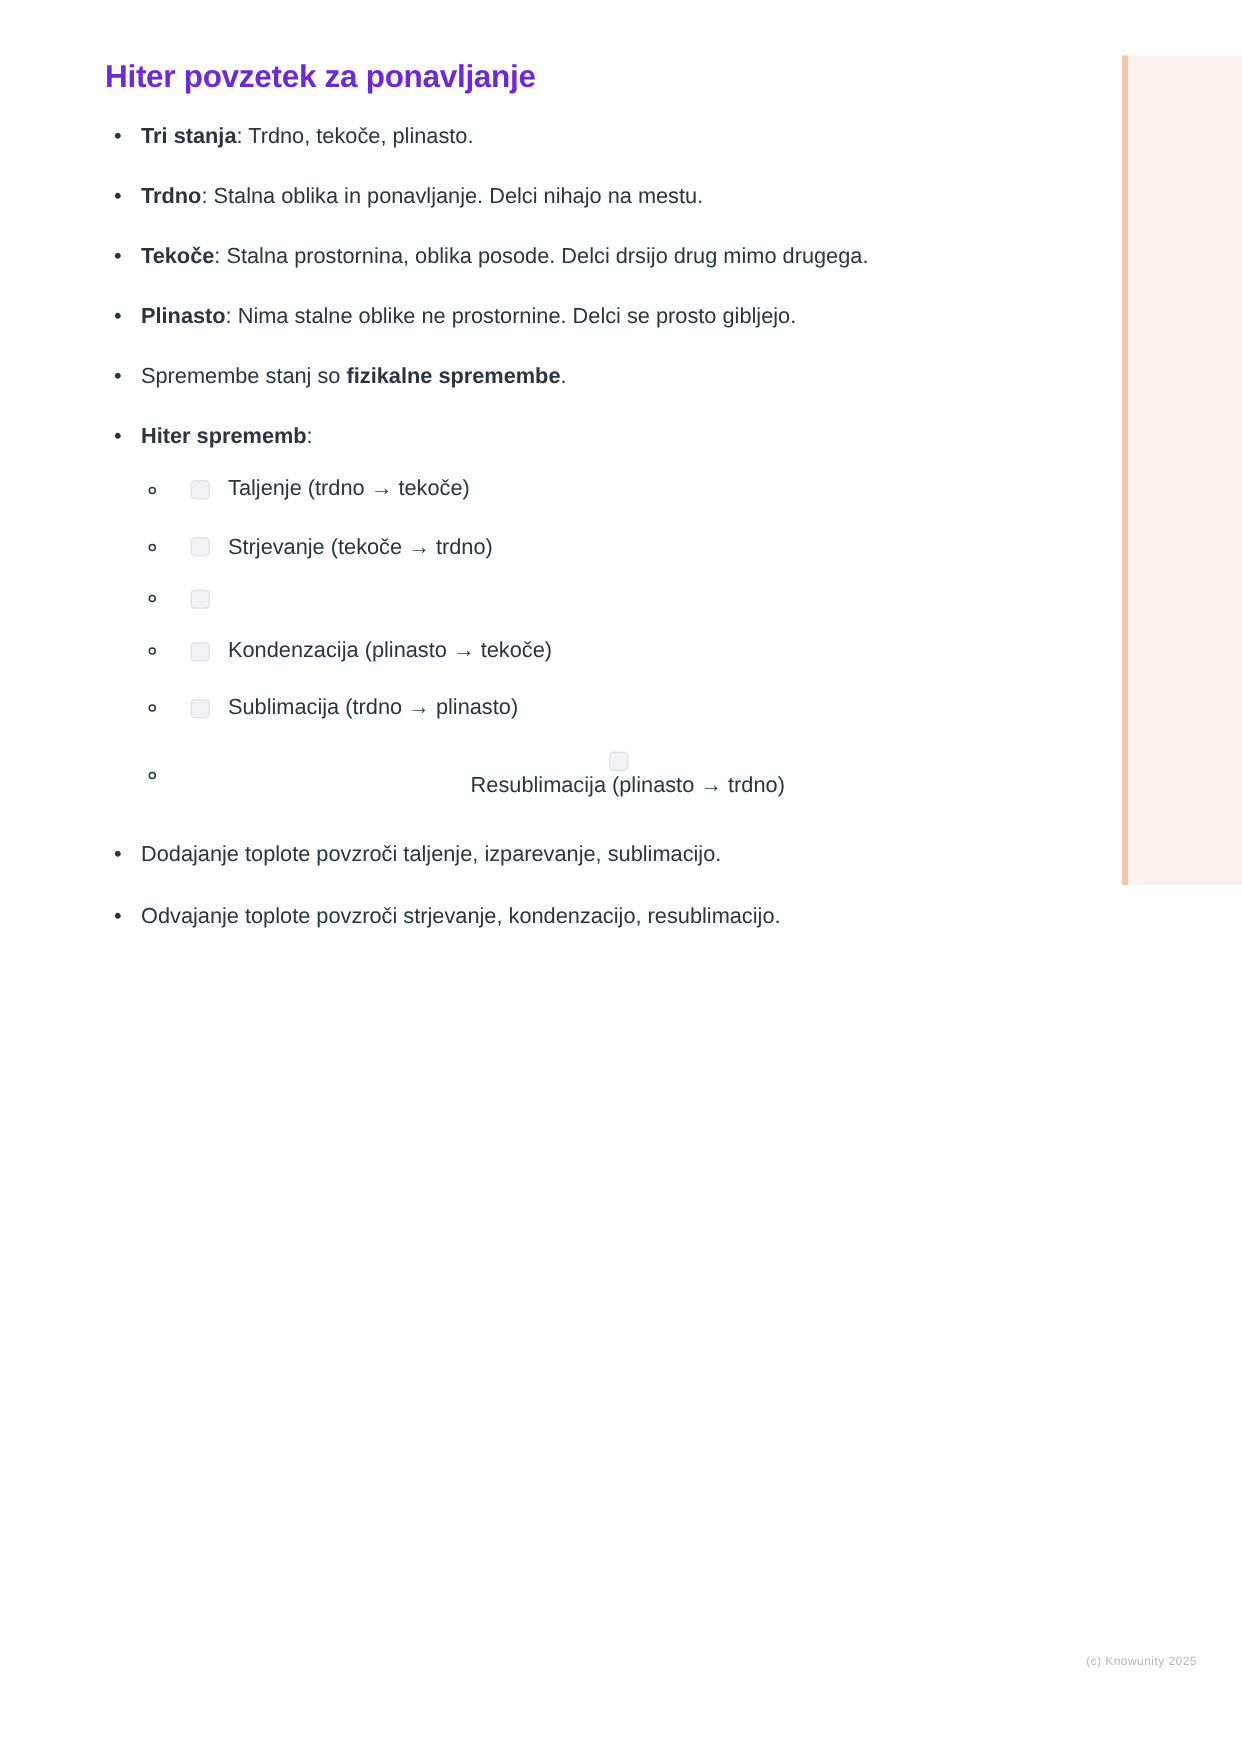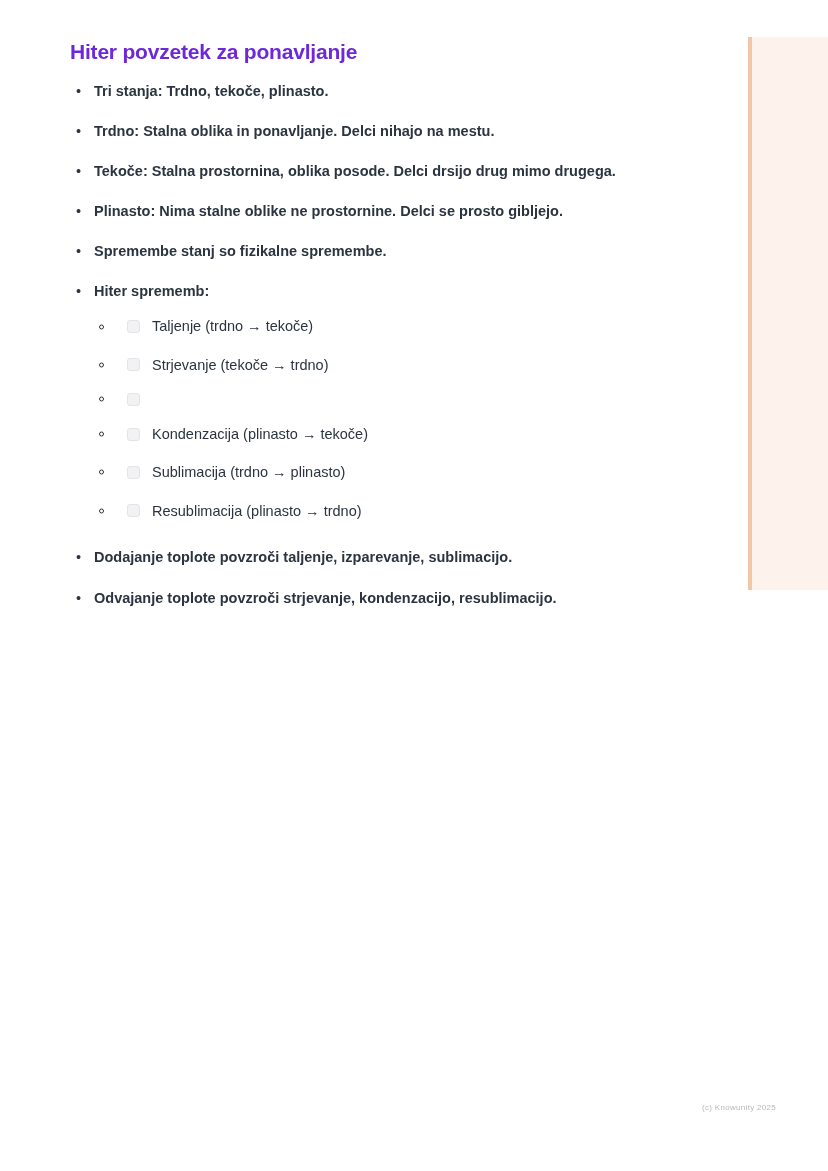": Trdno, tekoče, plinasto." .item-text { font-weight: bold -> none }
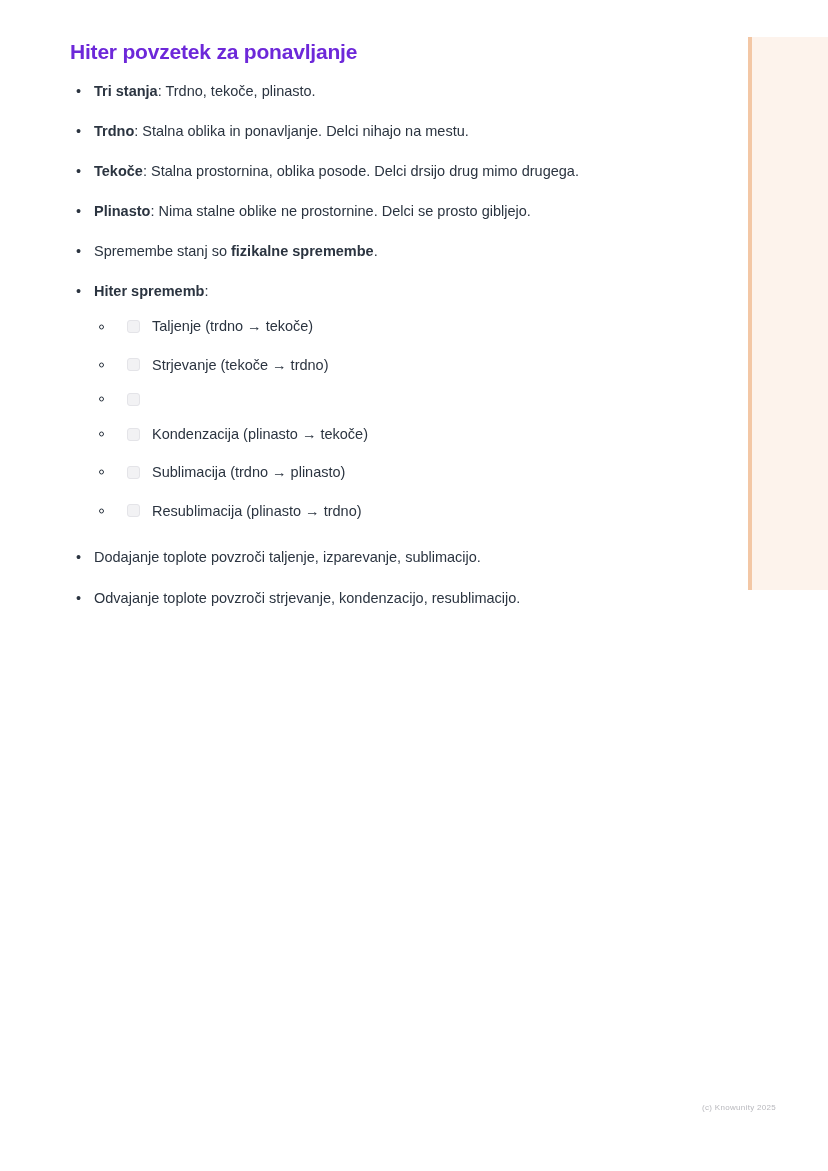"Resublimacija (plinasto → trdno)" .sub-item:last-child { flex-direction: none -> column }
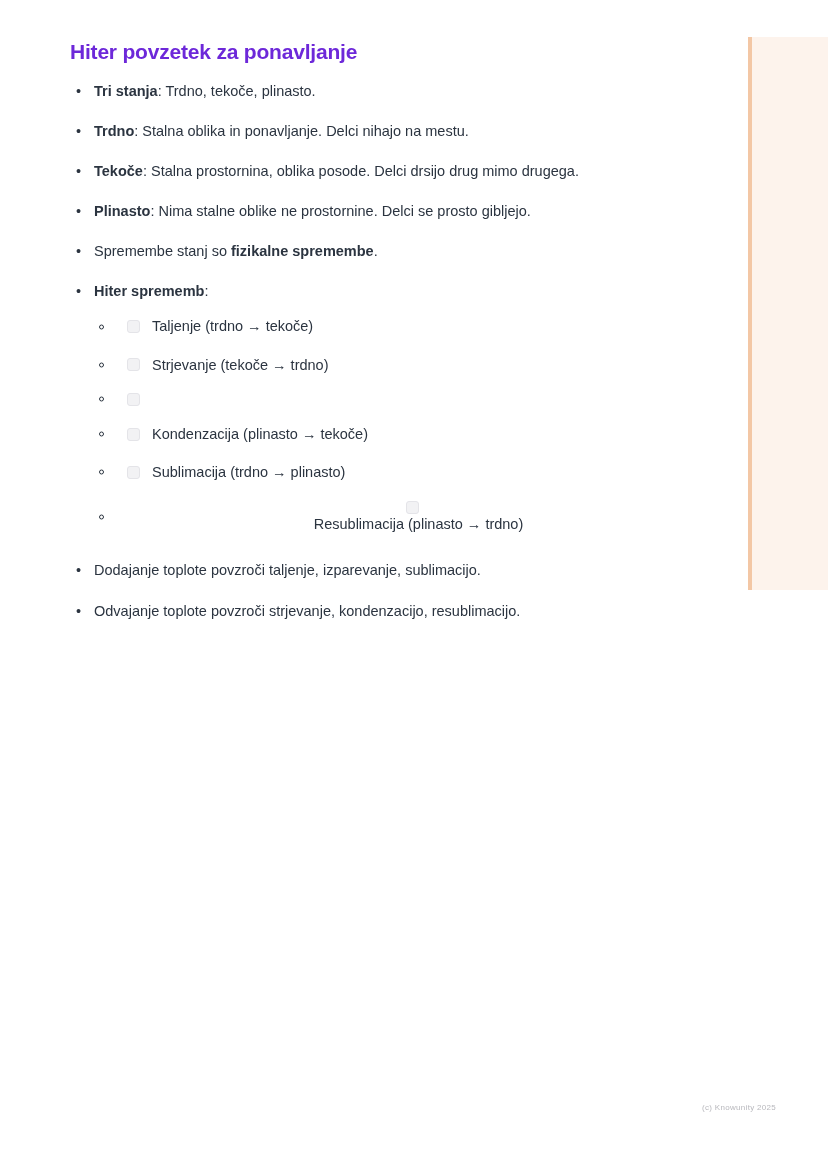"(c) Knowunity 2025" .footer { padding-left: none -> 22px }
